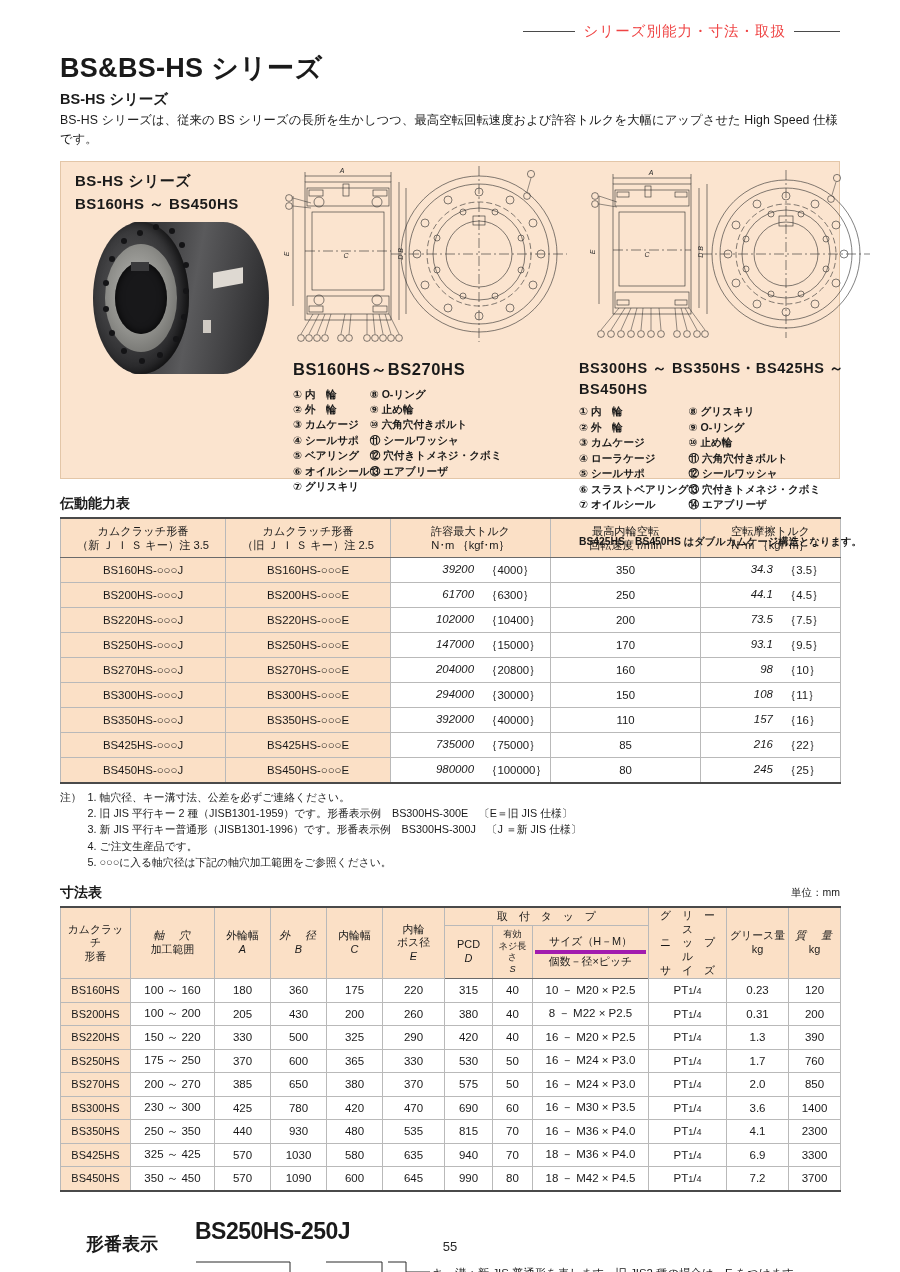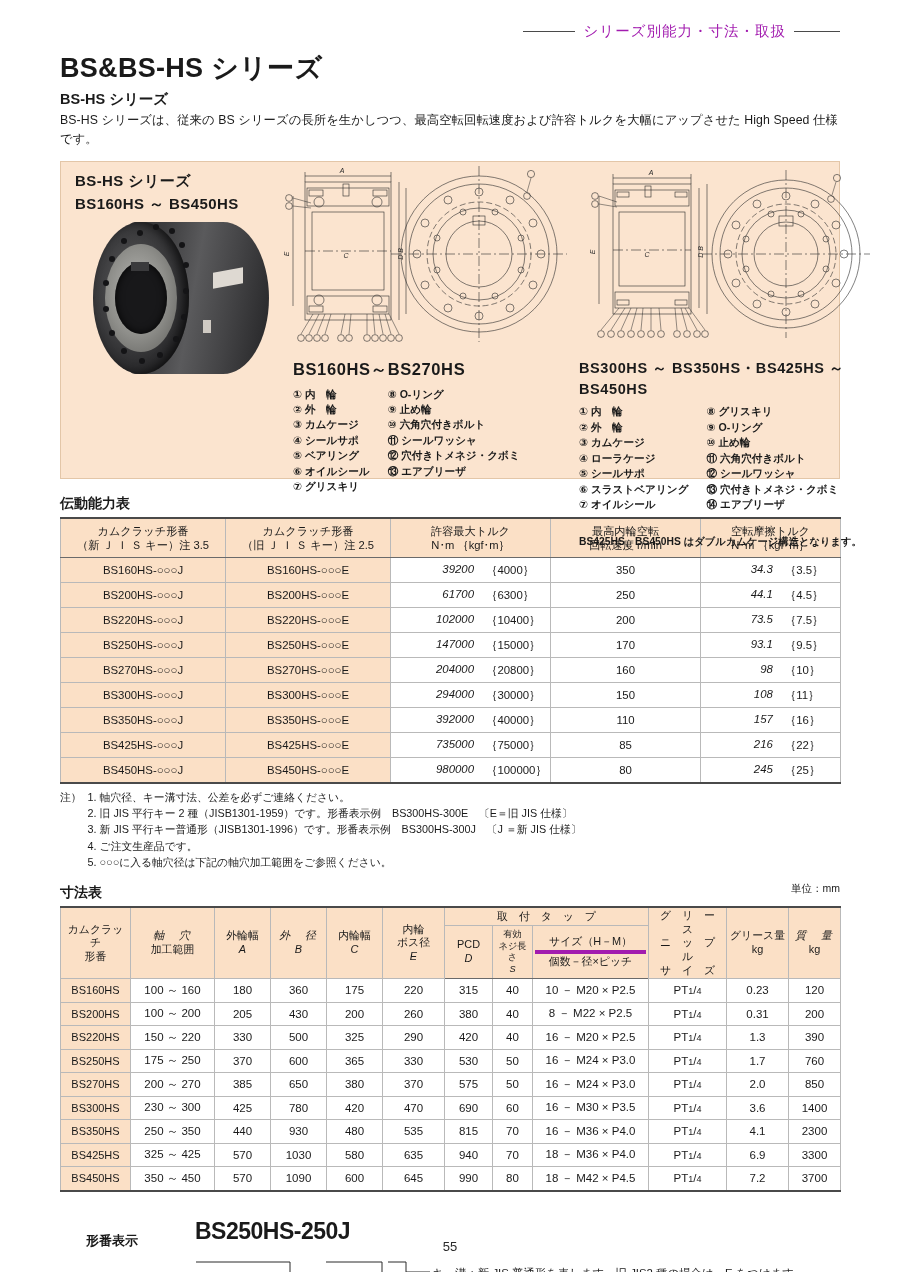"シリーズ別能力・寸法・取扱" .runhead .txt { color: #a21caf -> #ef4444 }
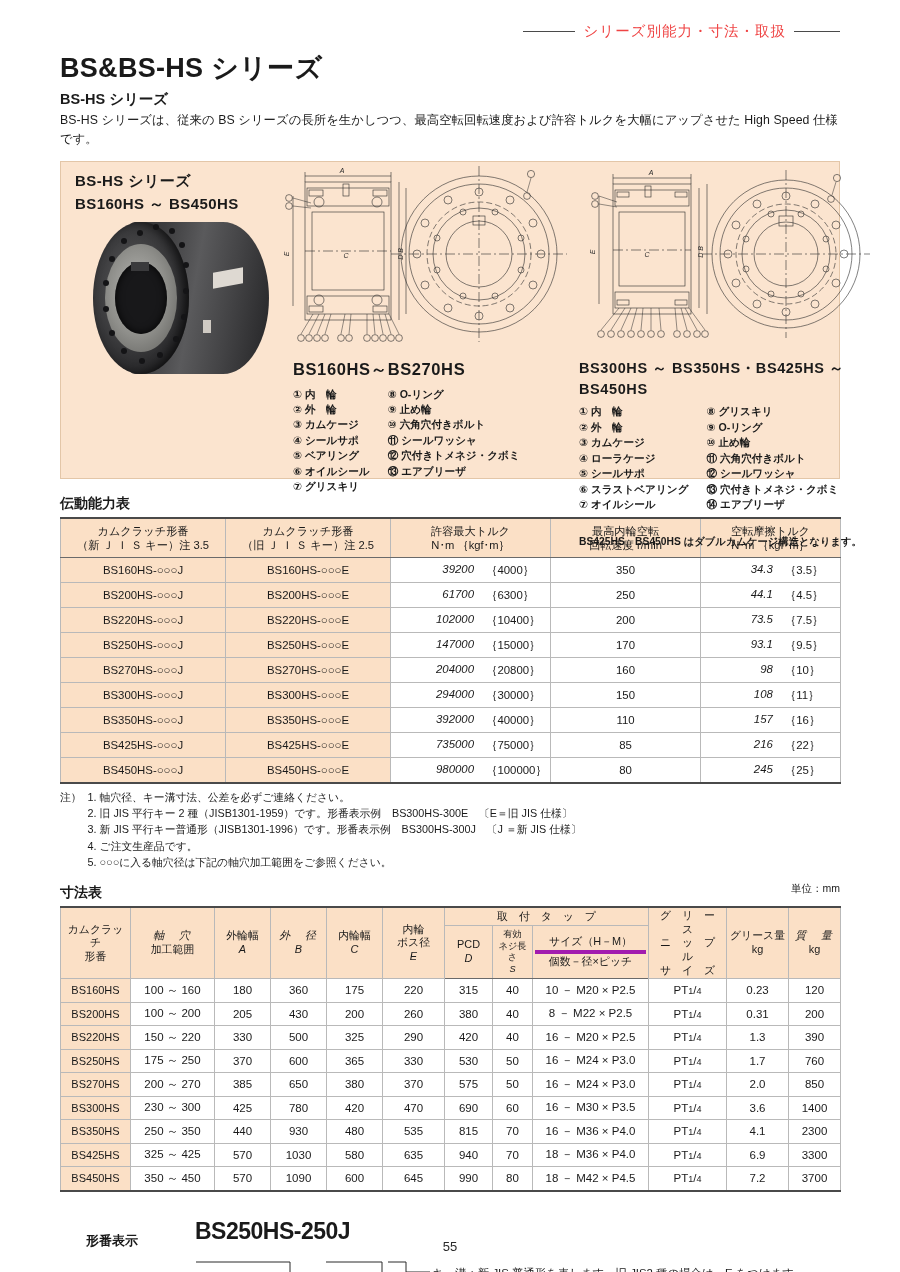"① 内 輪" .legend-cols { gap: 18px -> none }
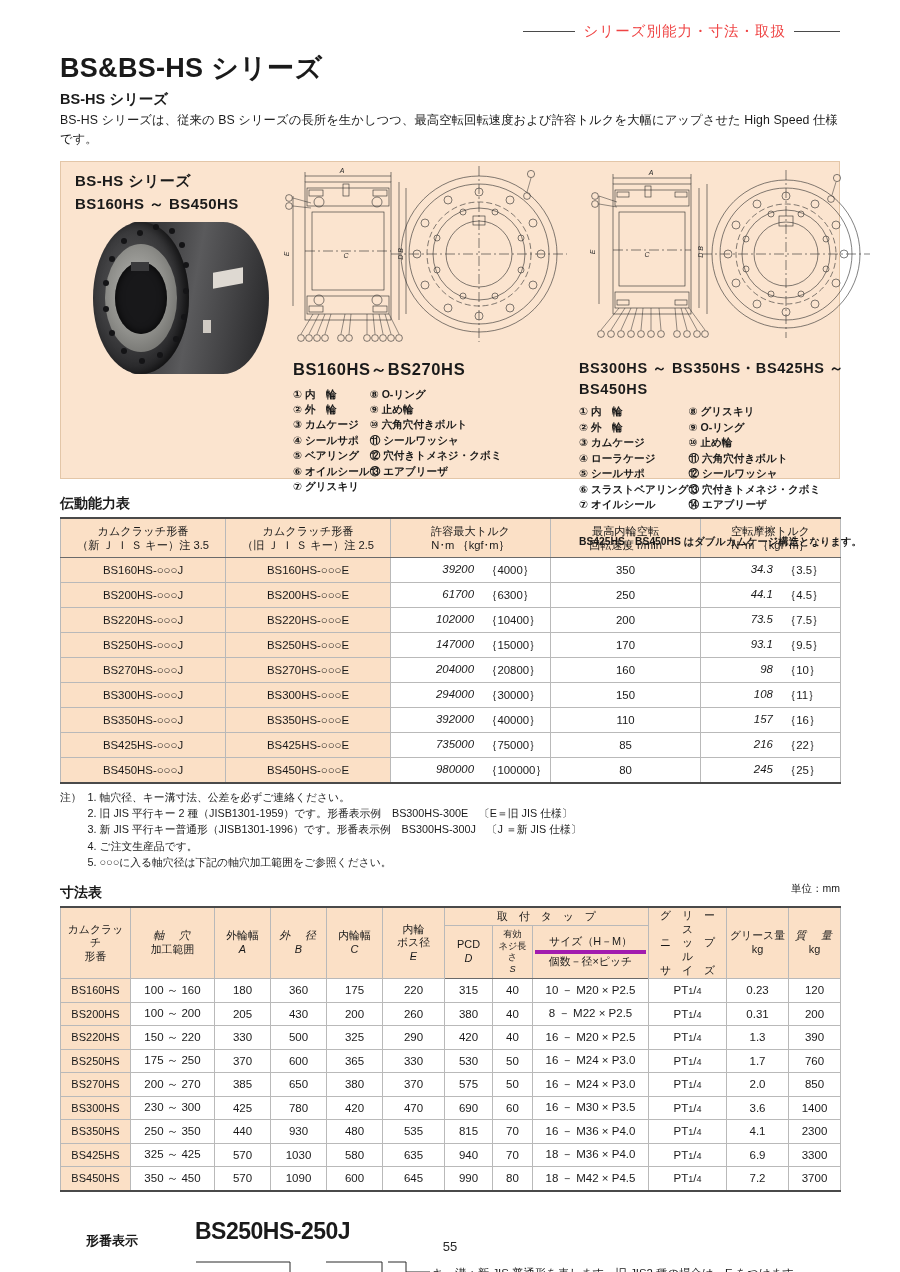"寸法表" .cap-row { align-items: flex-start -> center }
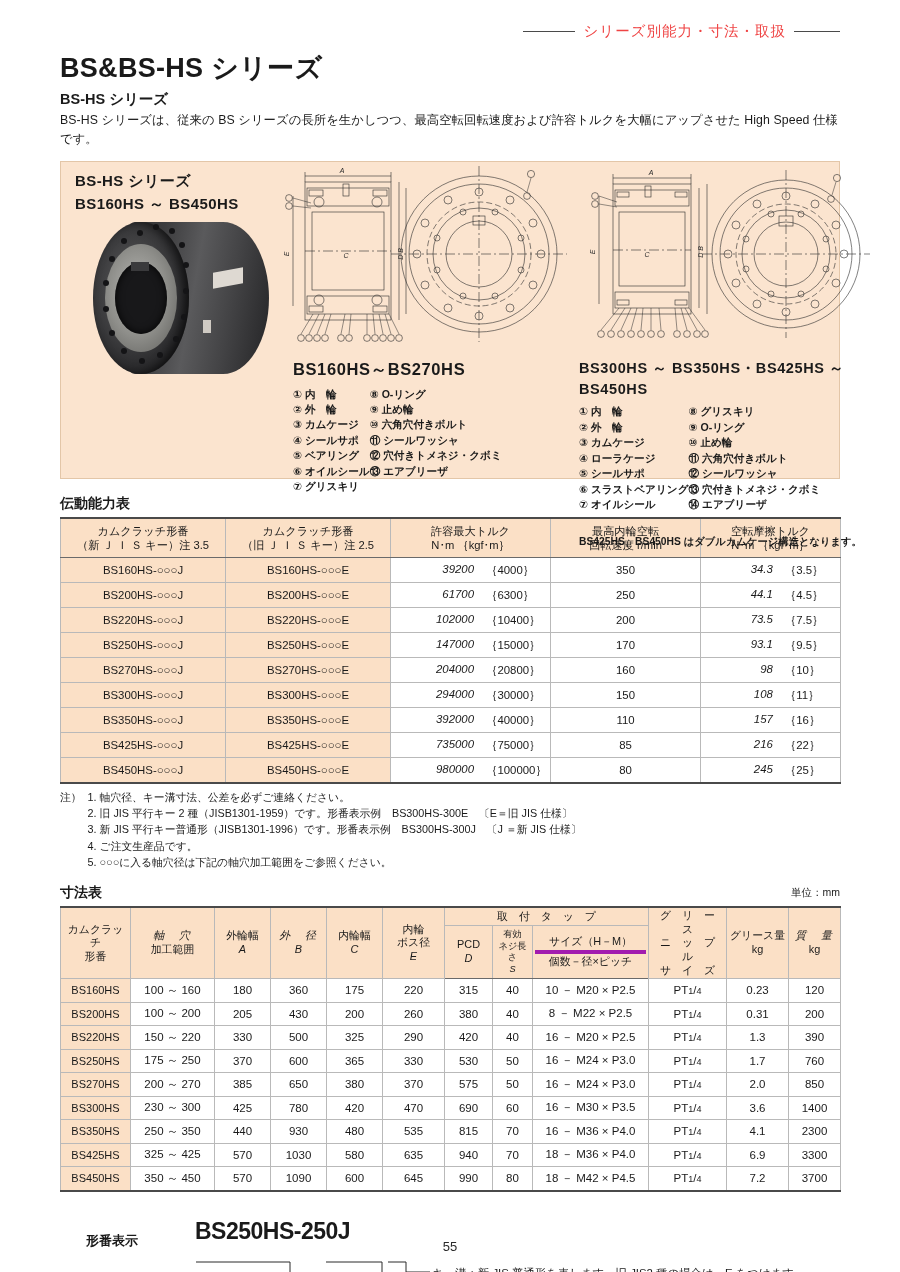"形番表示" .code-cap { font-size: 13px -> 18px }
